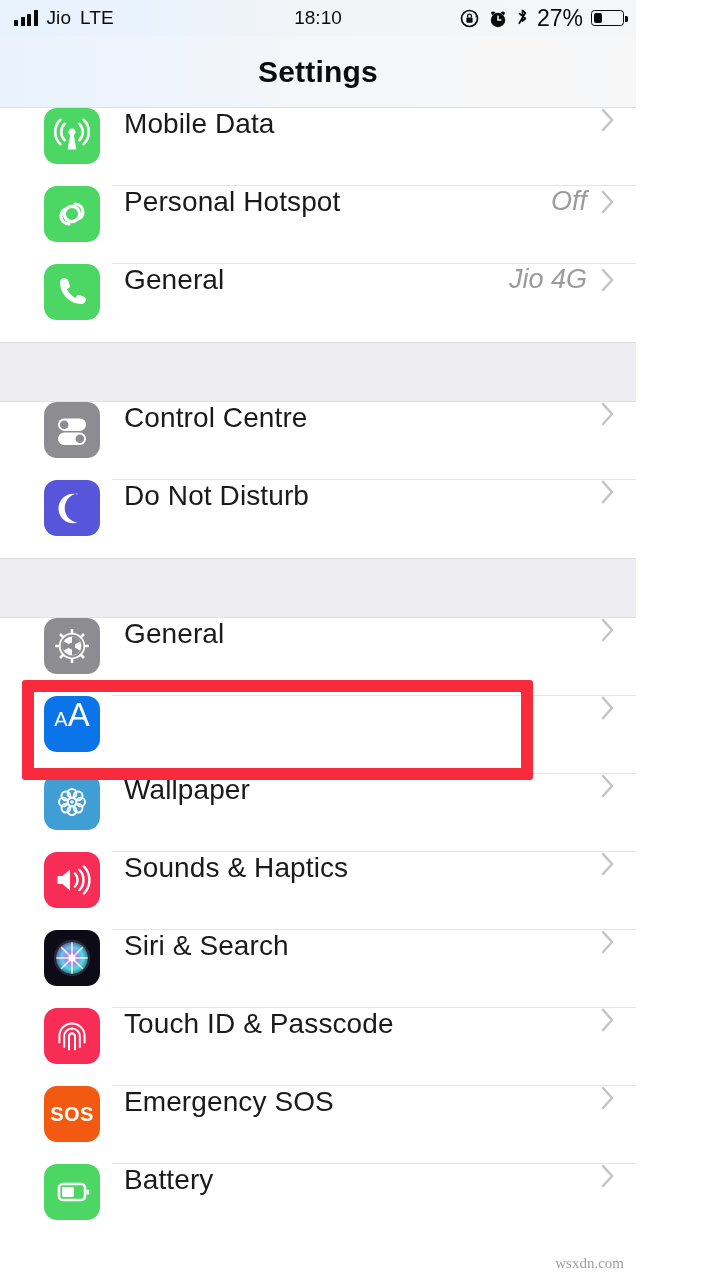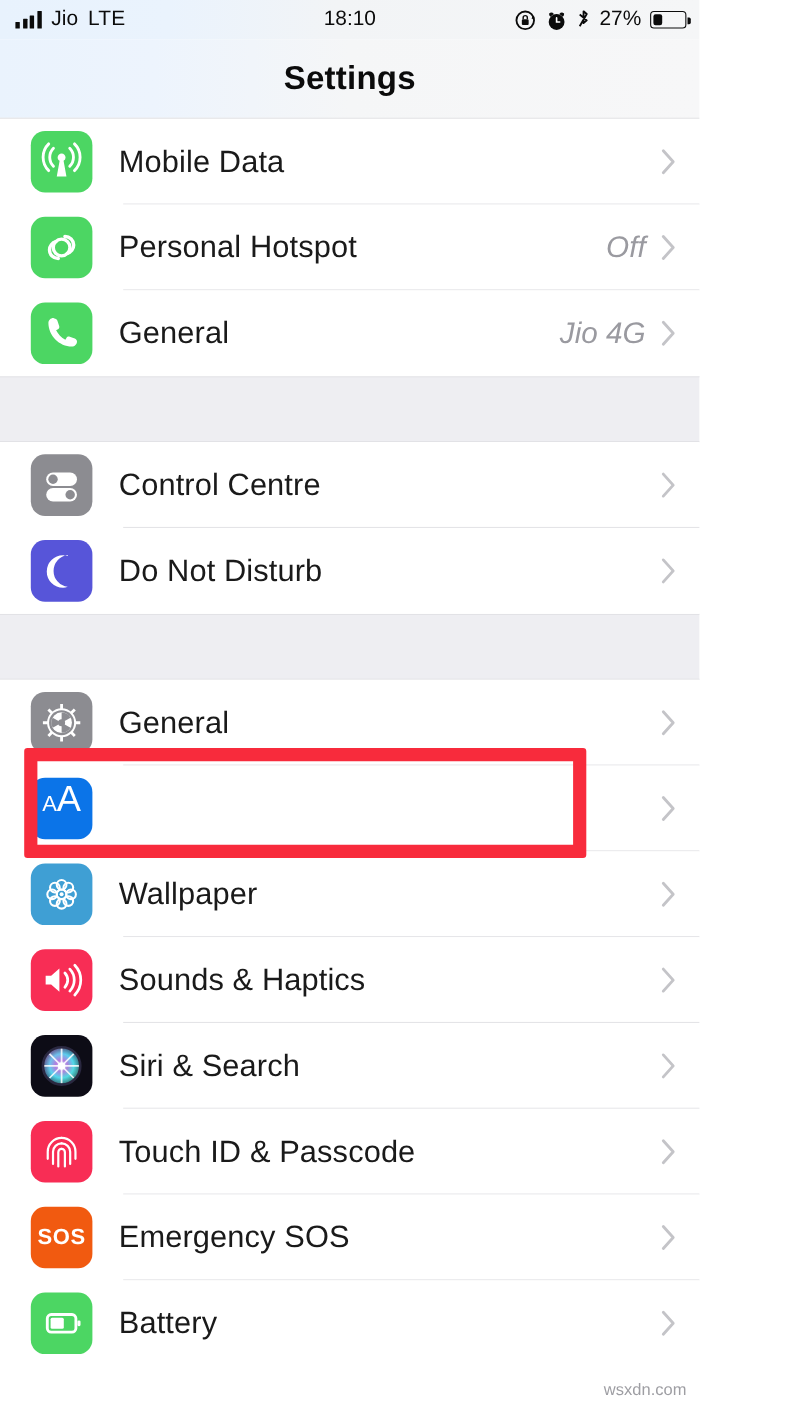"27%" .batt-pct { font-size: 19px -> 23px }
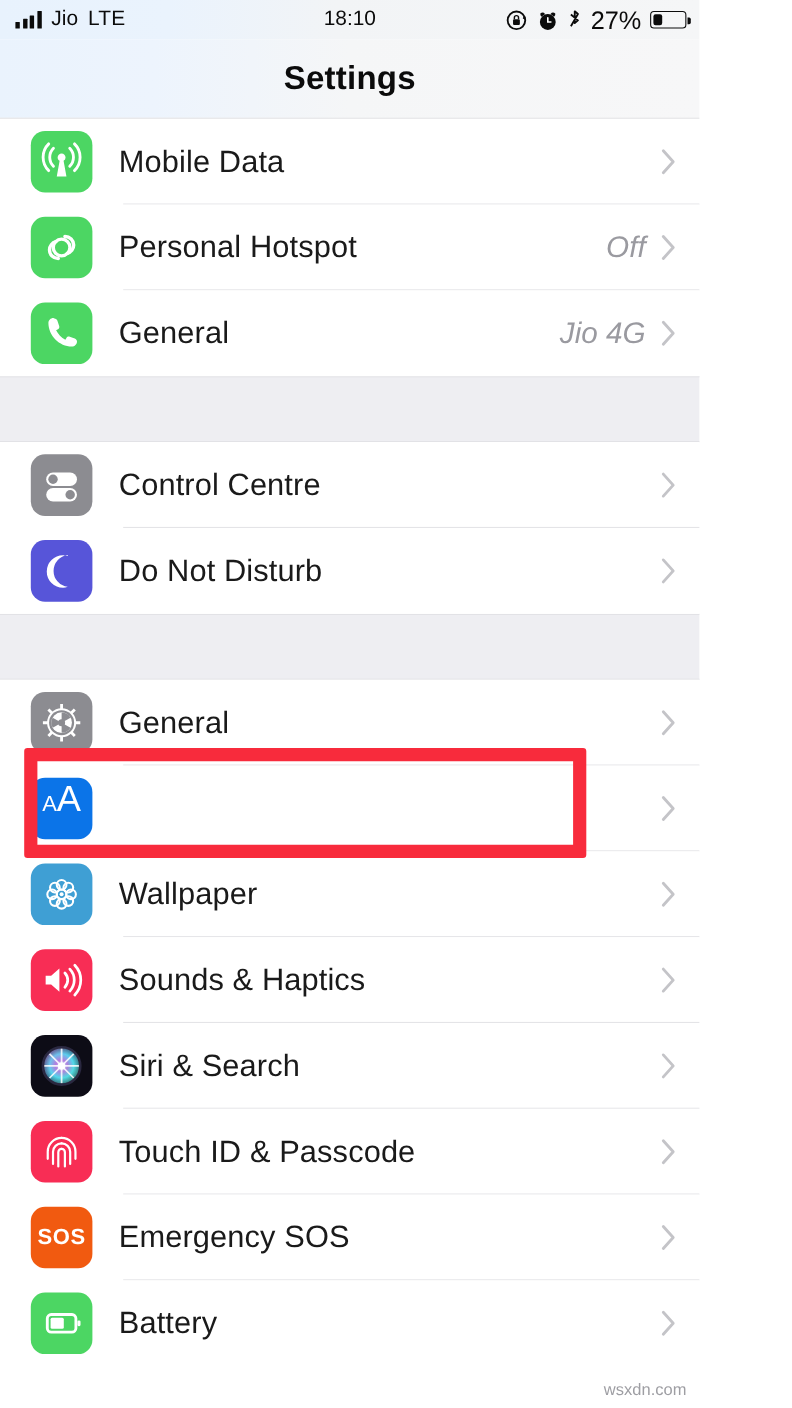"Mobile Data" .row { align-items: center -> flex-start; padding-left: 28px -> 44px }
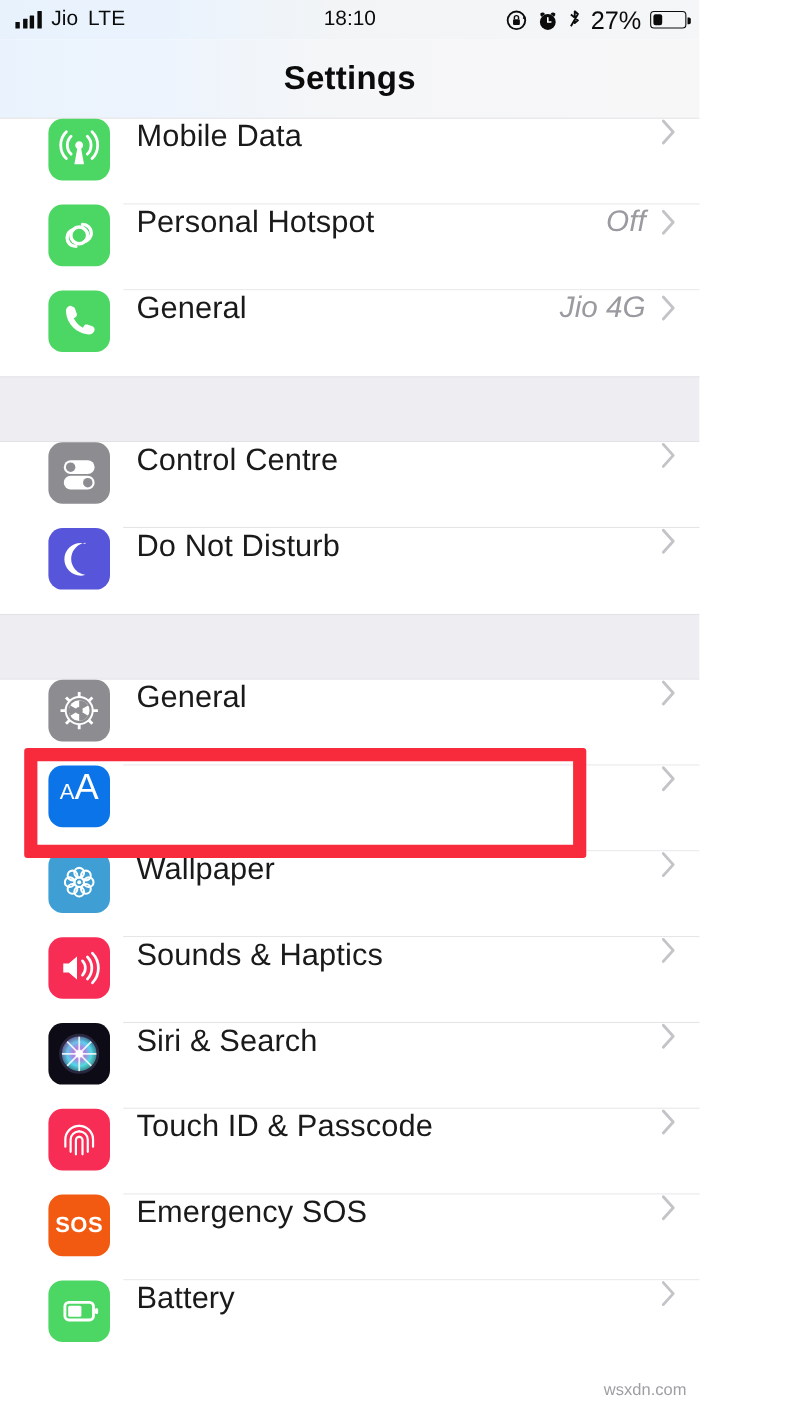"wsxdn.com" .watermark { font-family: Liberation Sans, sans-serif -> Liberation Serif, serif }
